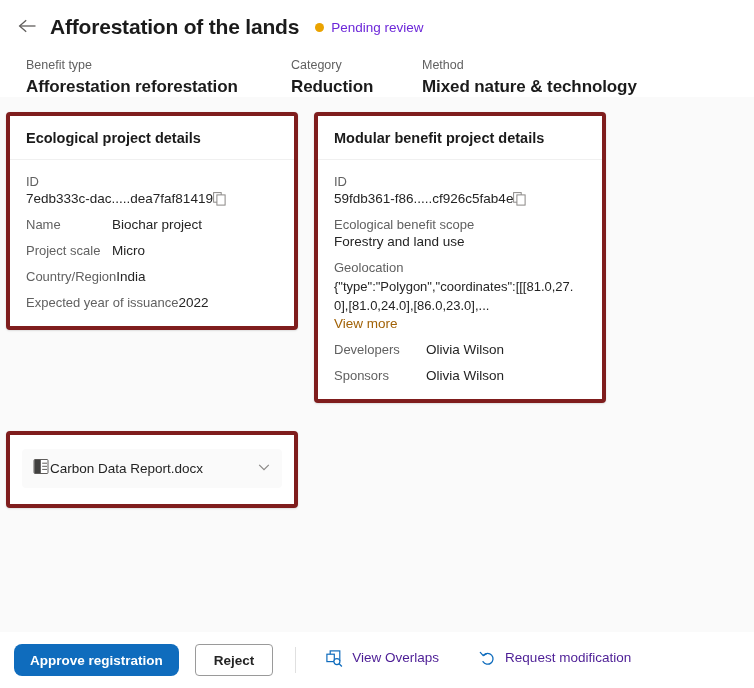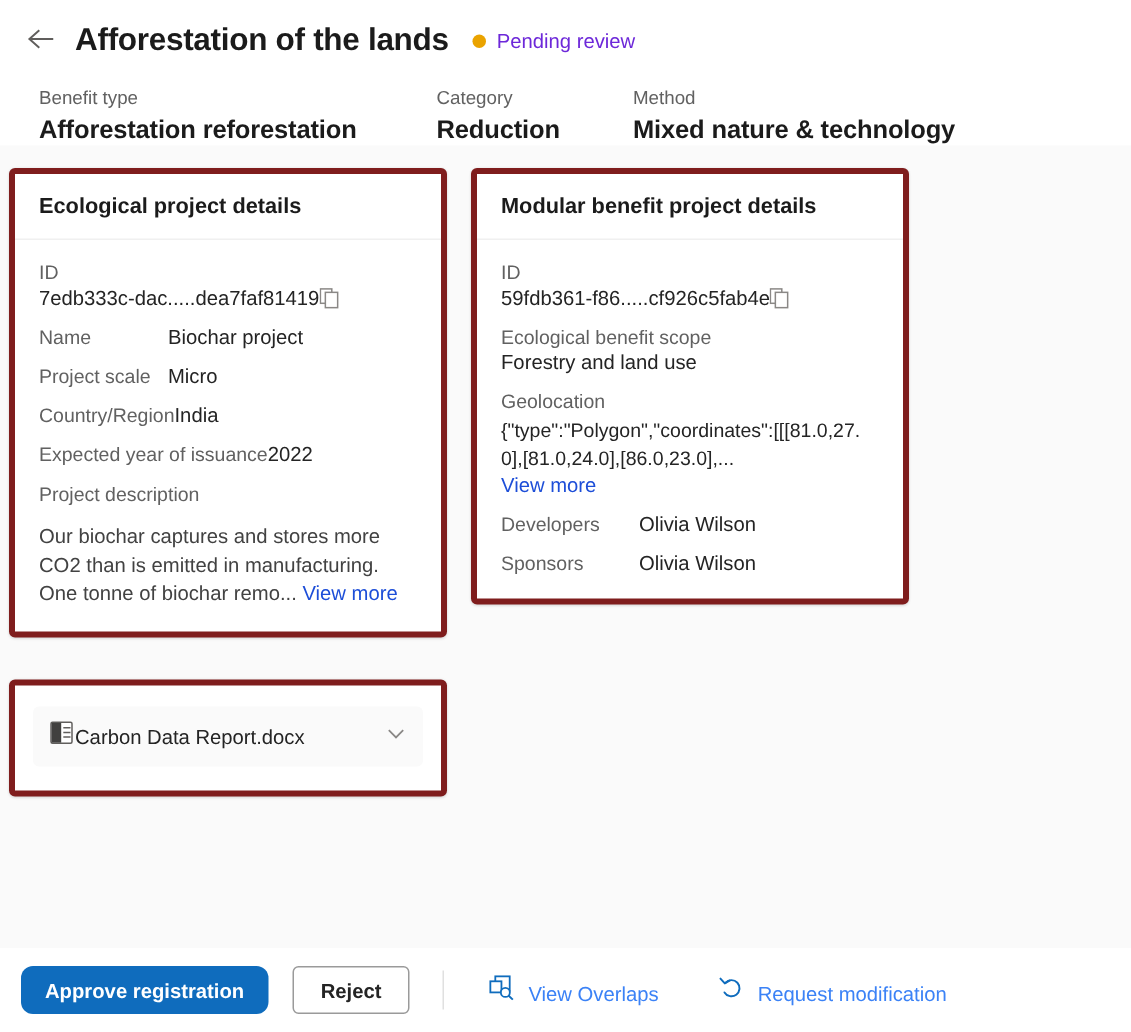"Project description" div.field { html: <div> <span>Project description</span> <div> <span>Our biochar captures and stores more CO2 than is emitted in manufacturing. One tonne of biochar remo...</span> <span>View more</span> </div> </div> -> none }
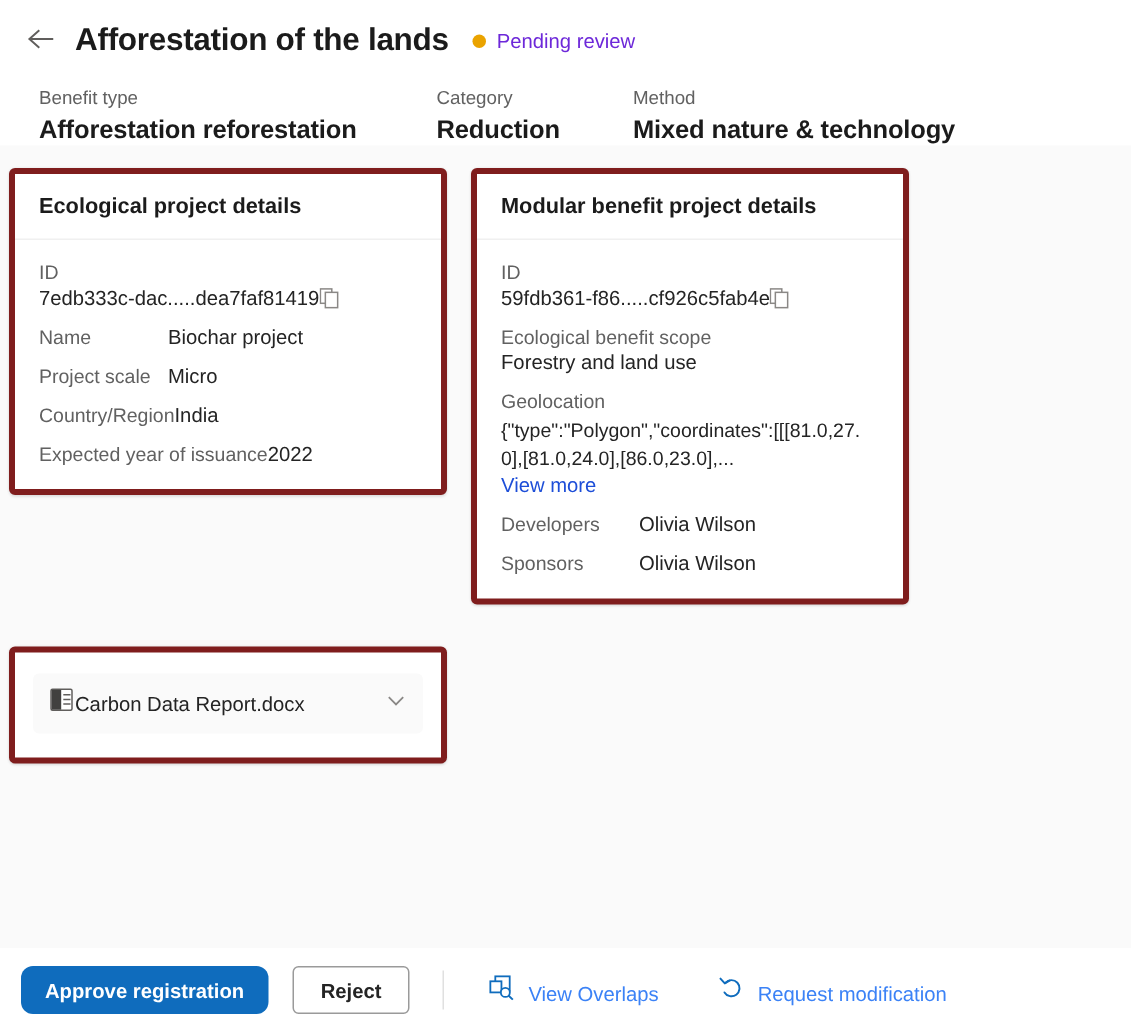"View more" .link { color: #1d4ed8 -> #a16207 }
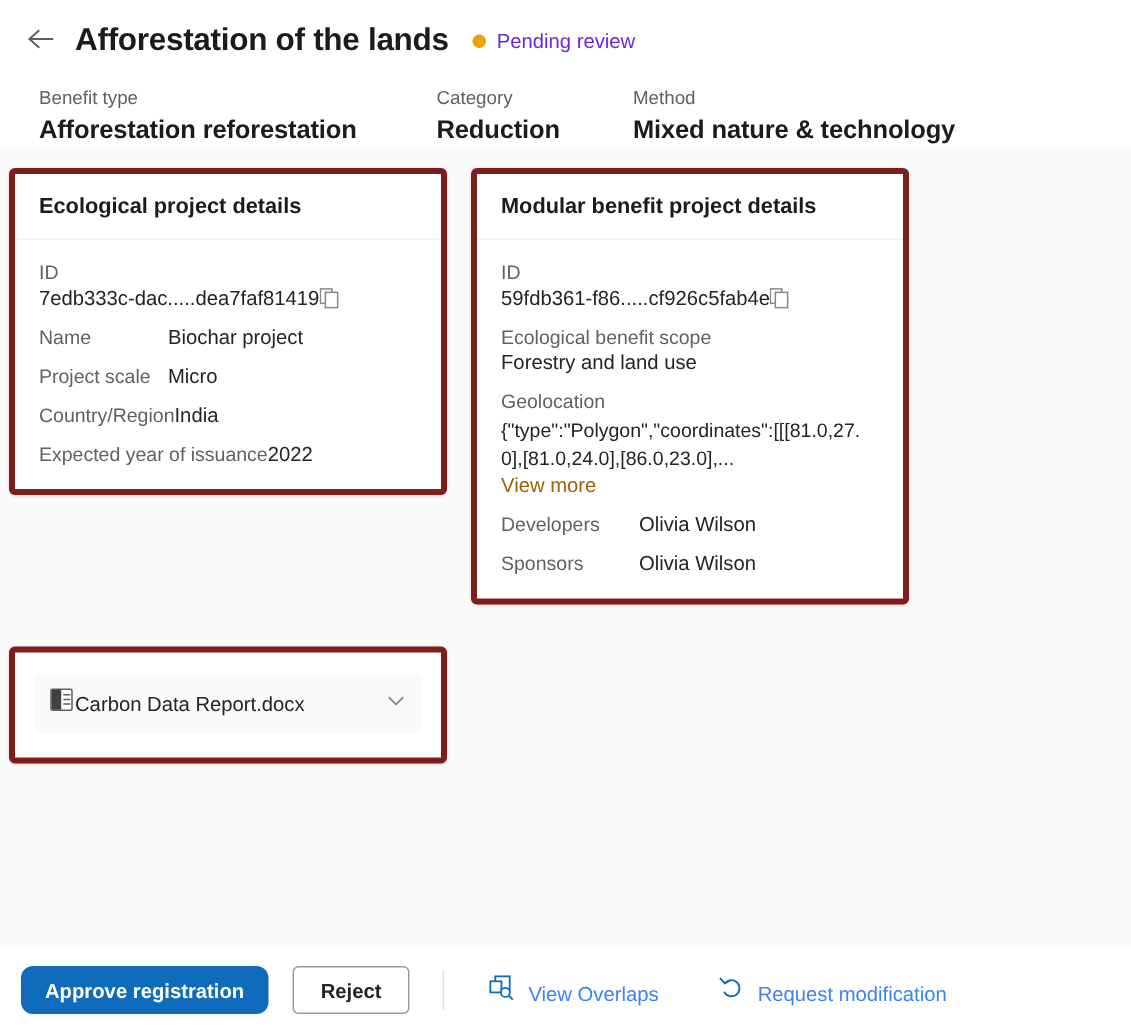"View Overlaps" .cmd-btn { align-items: flex-end -> flex-start; color: #3b82f6 -> #4c1d95 }
